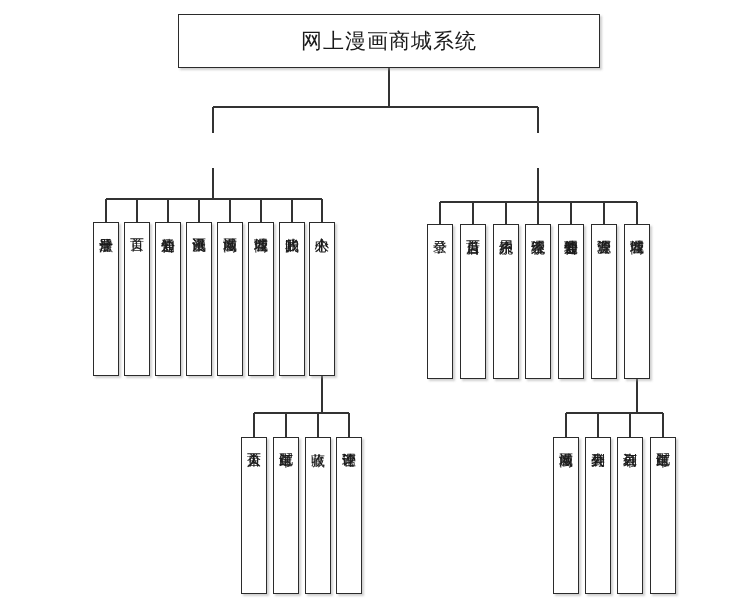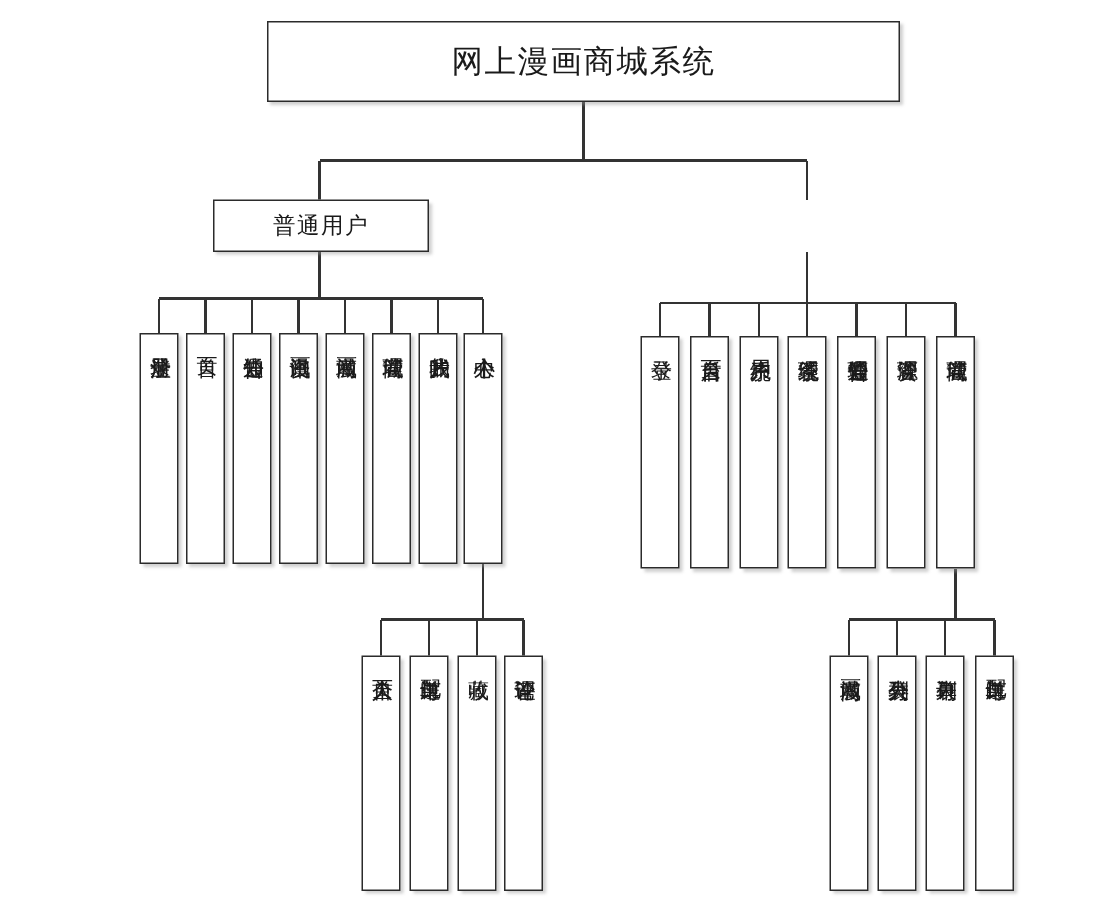"普通用户" div.node { html: <div> <span>普通用户</span> </div> -> none }
